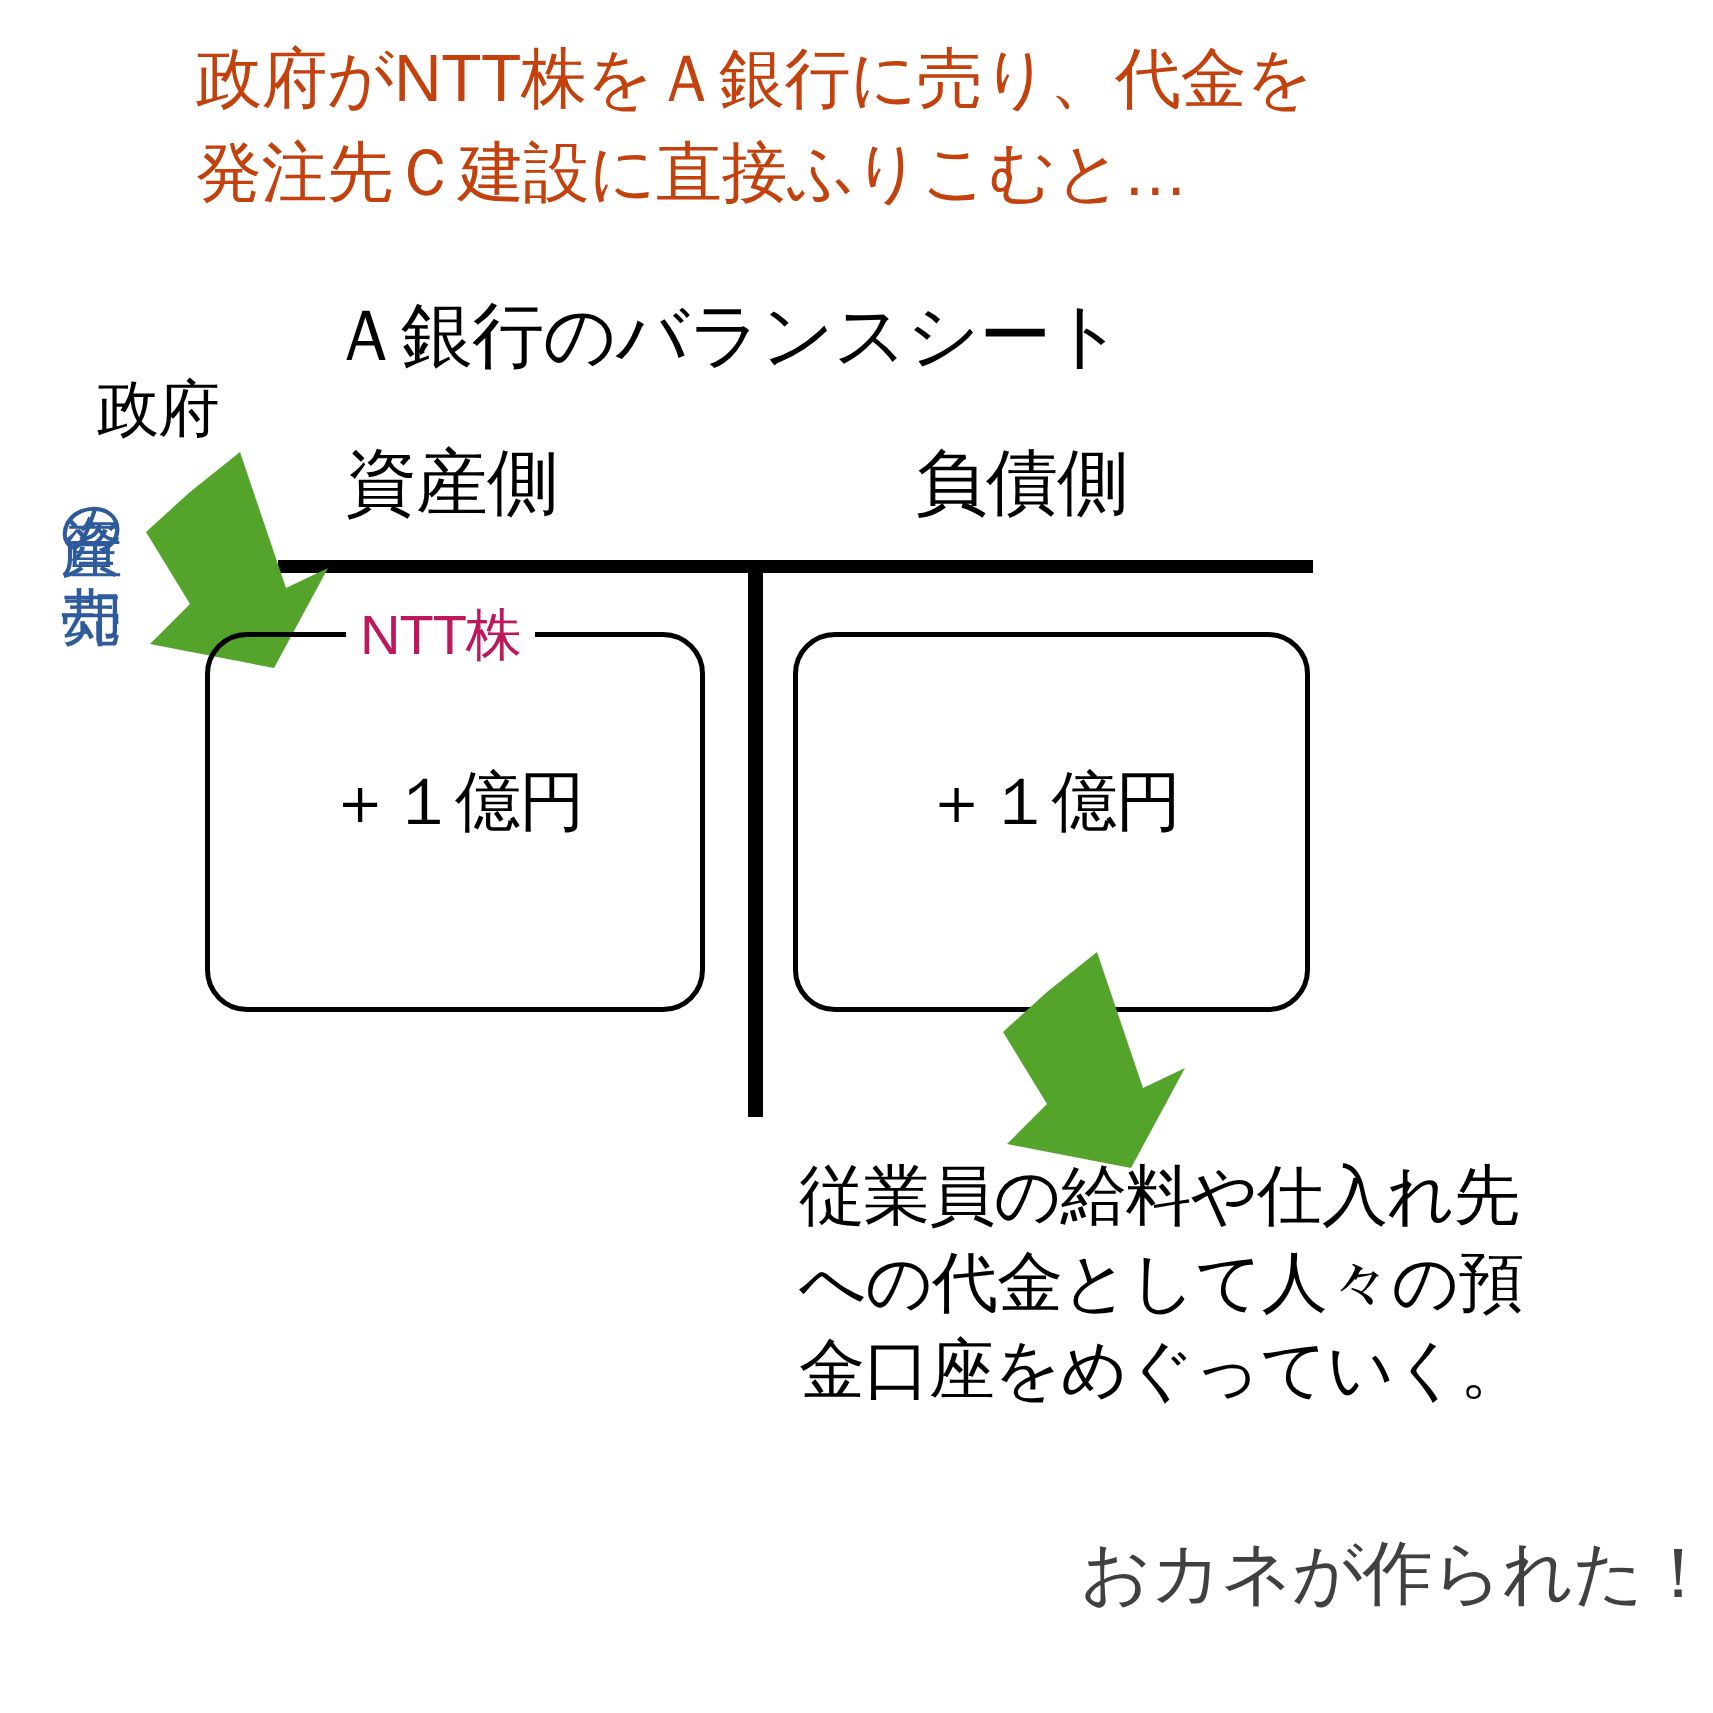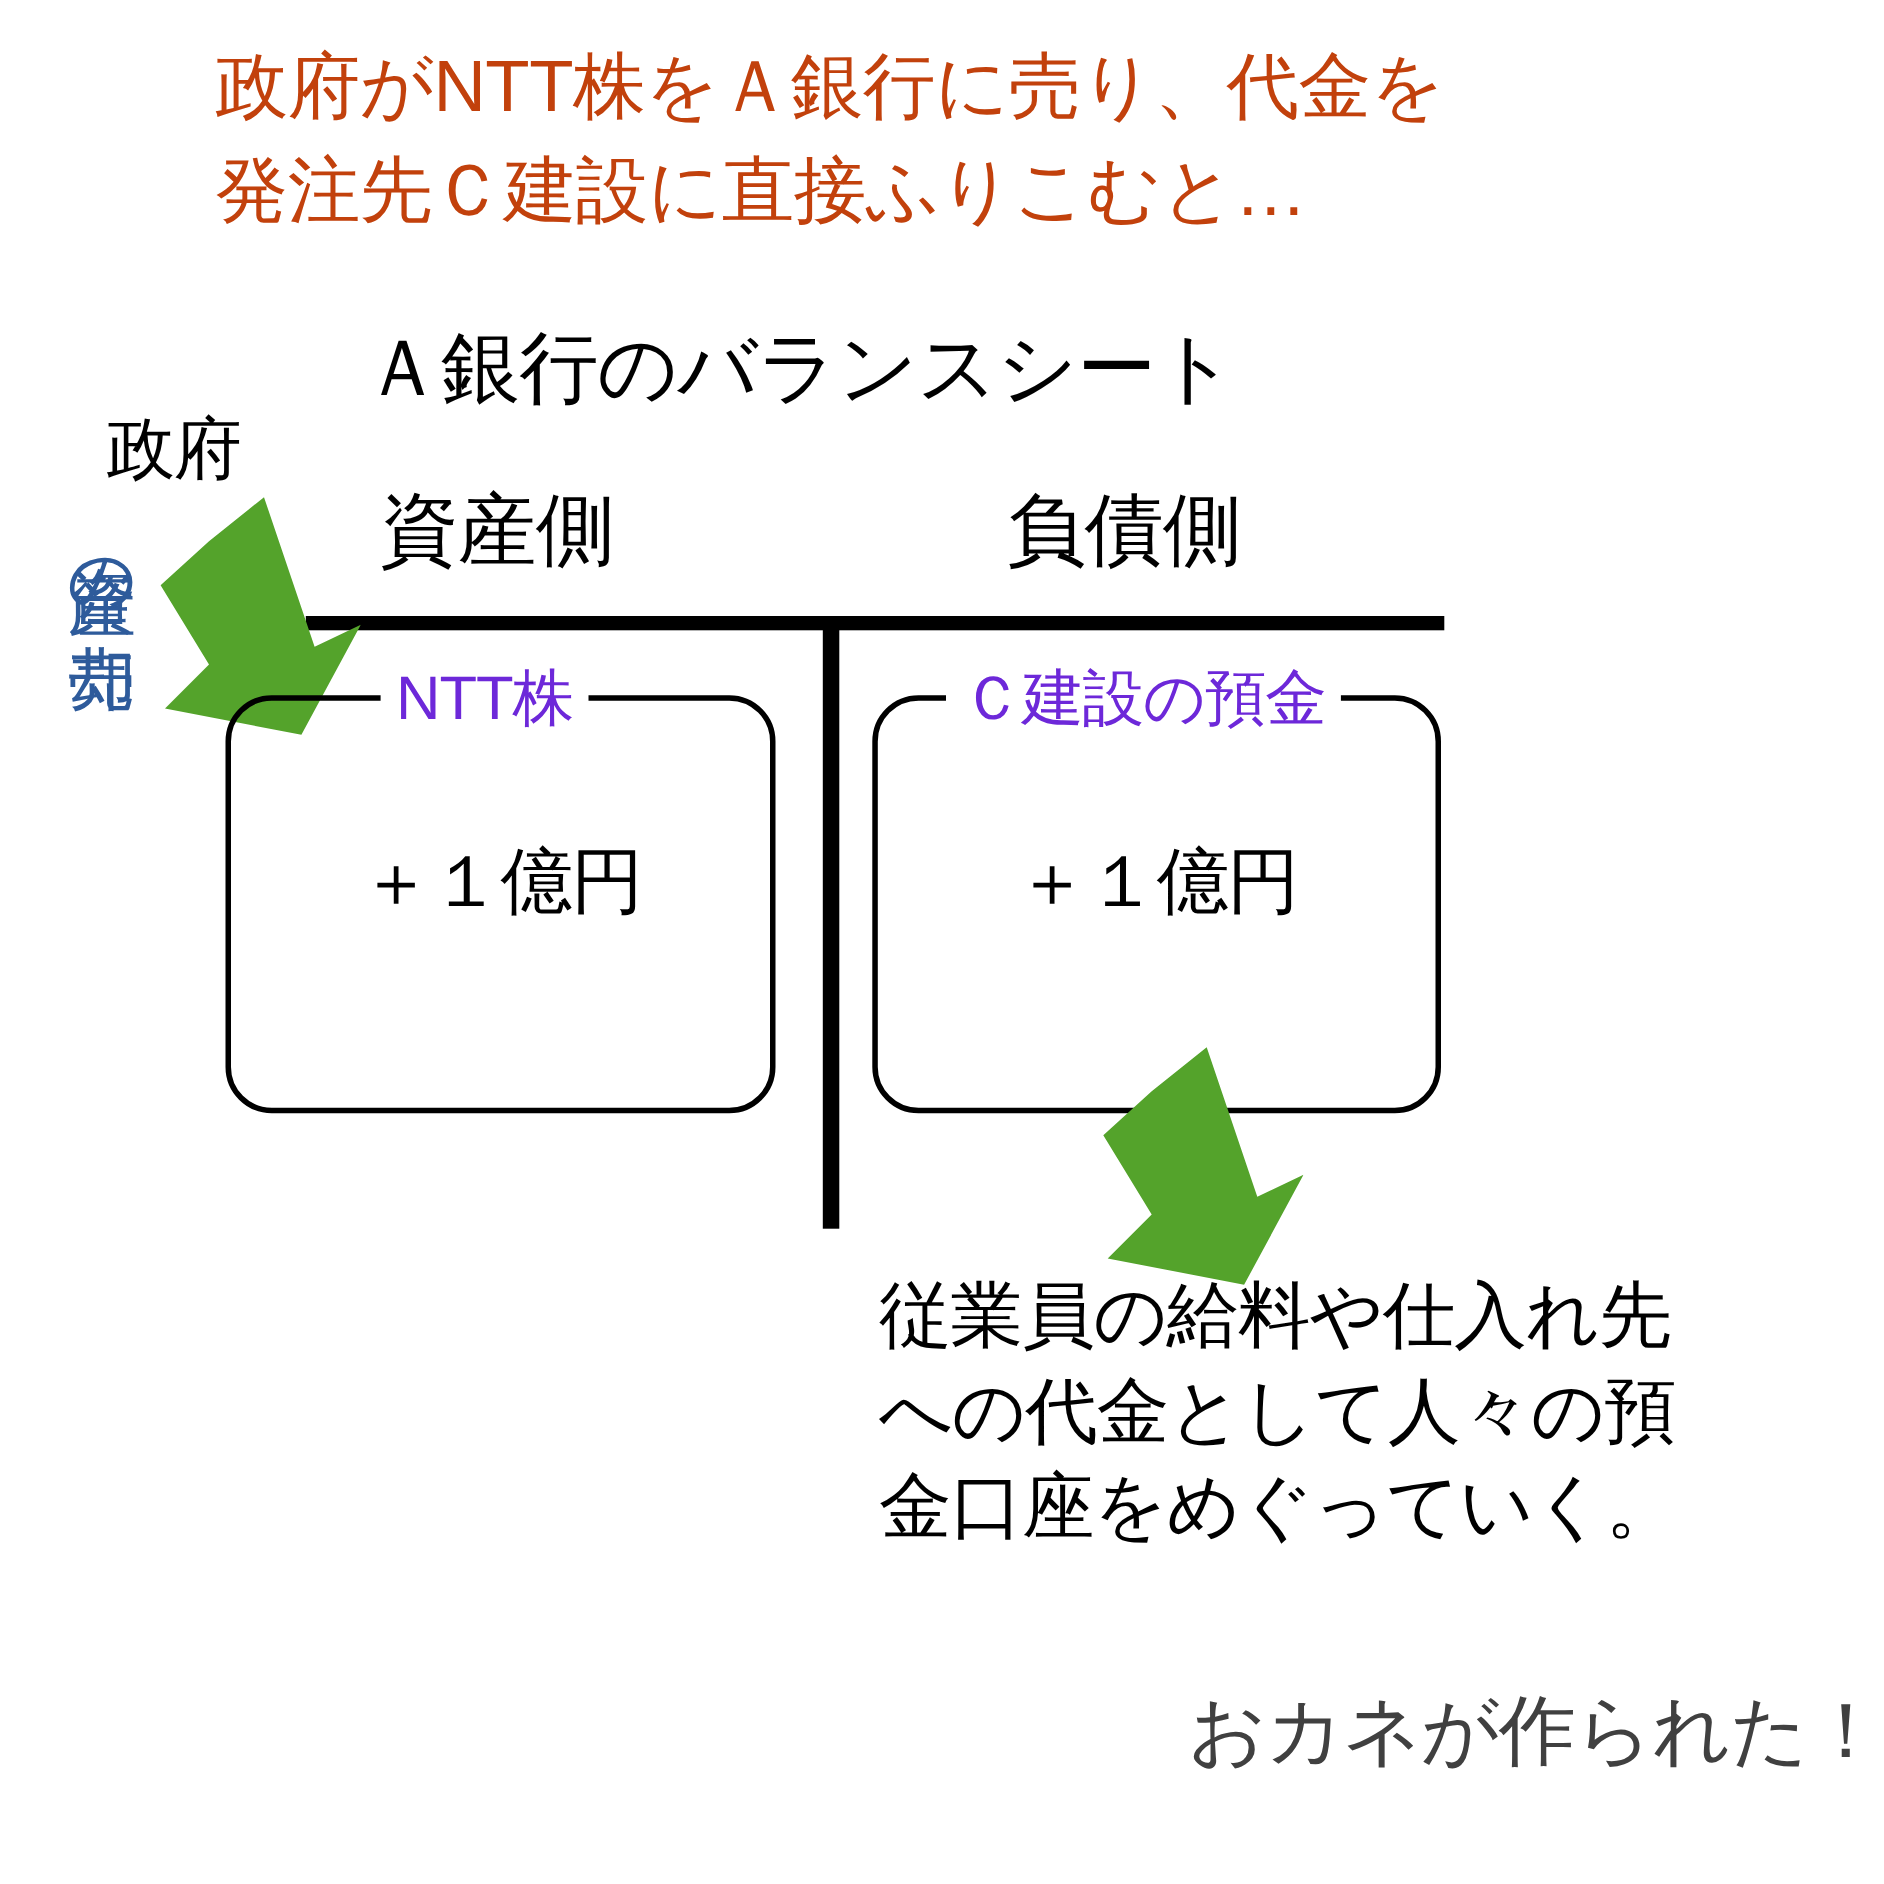"NTT株" .box-legend { color: #6d28d9 -> #be185d }
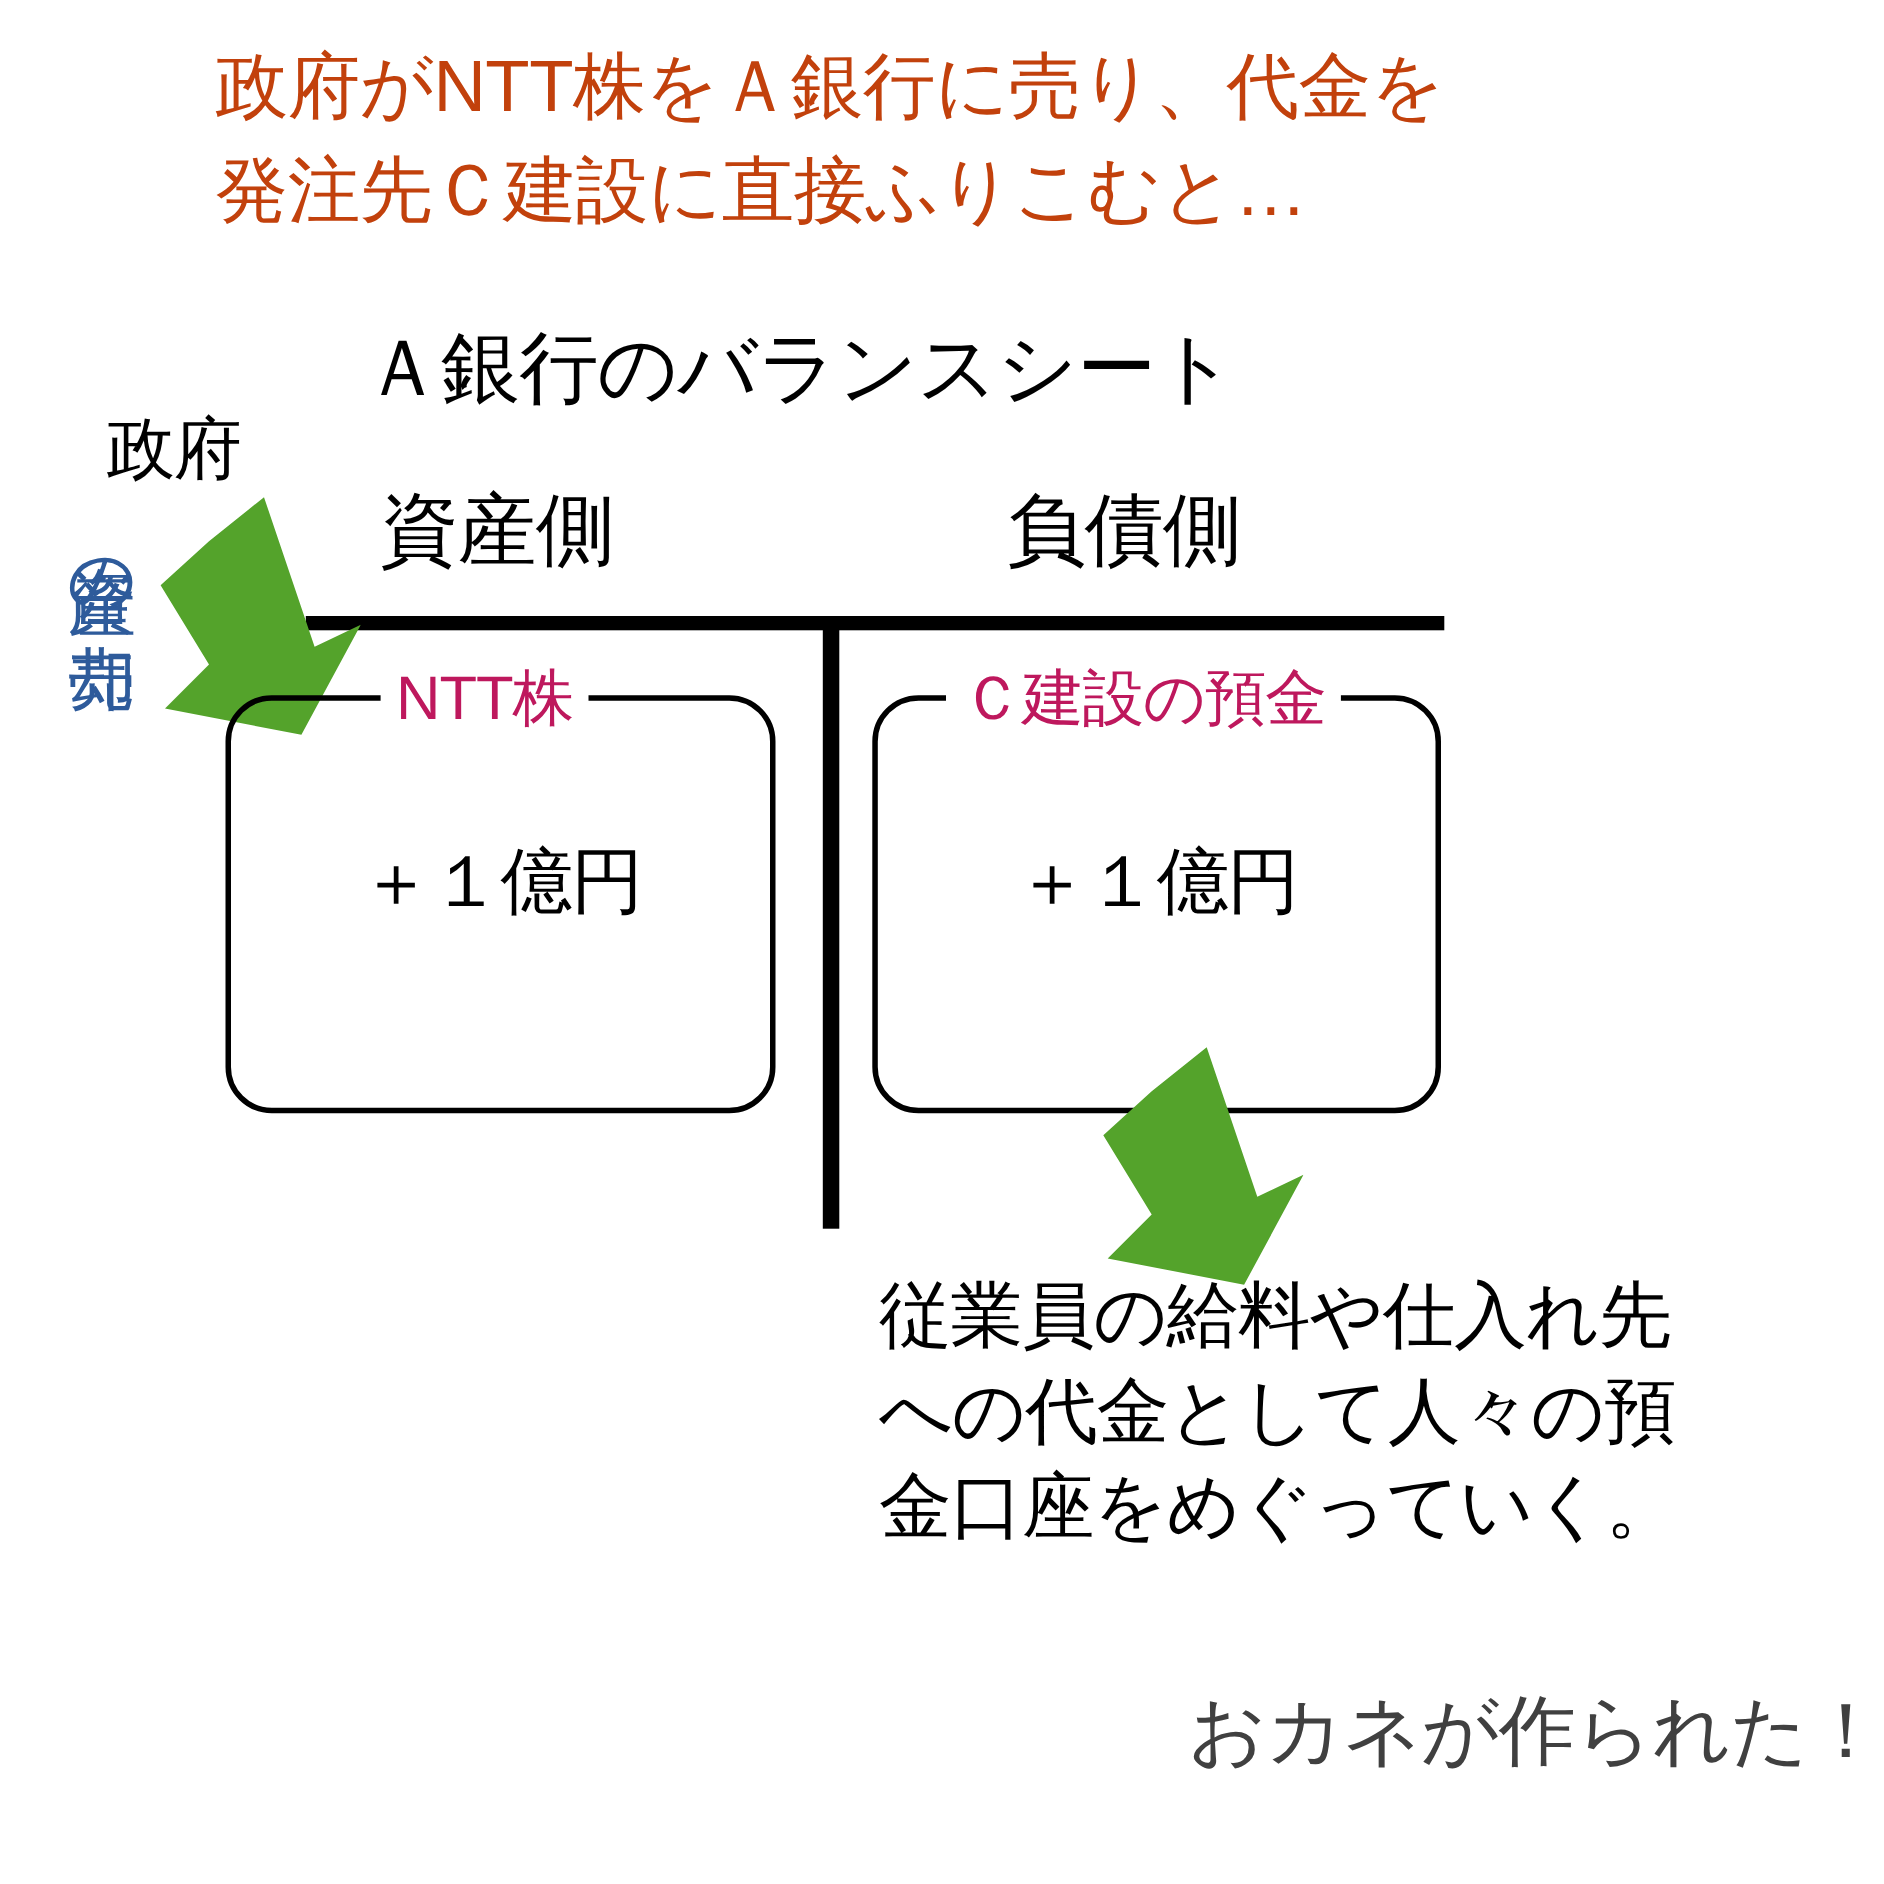"Ｃ建設の預金" span.box-legend { html: <span>Ｃ建設の預金</span> -> none }
